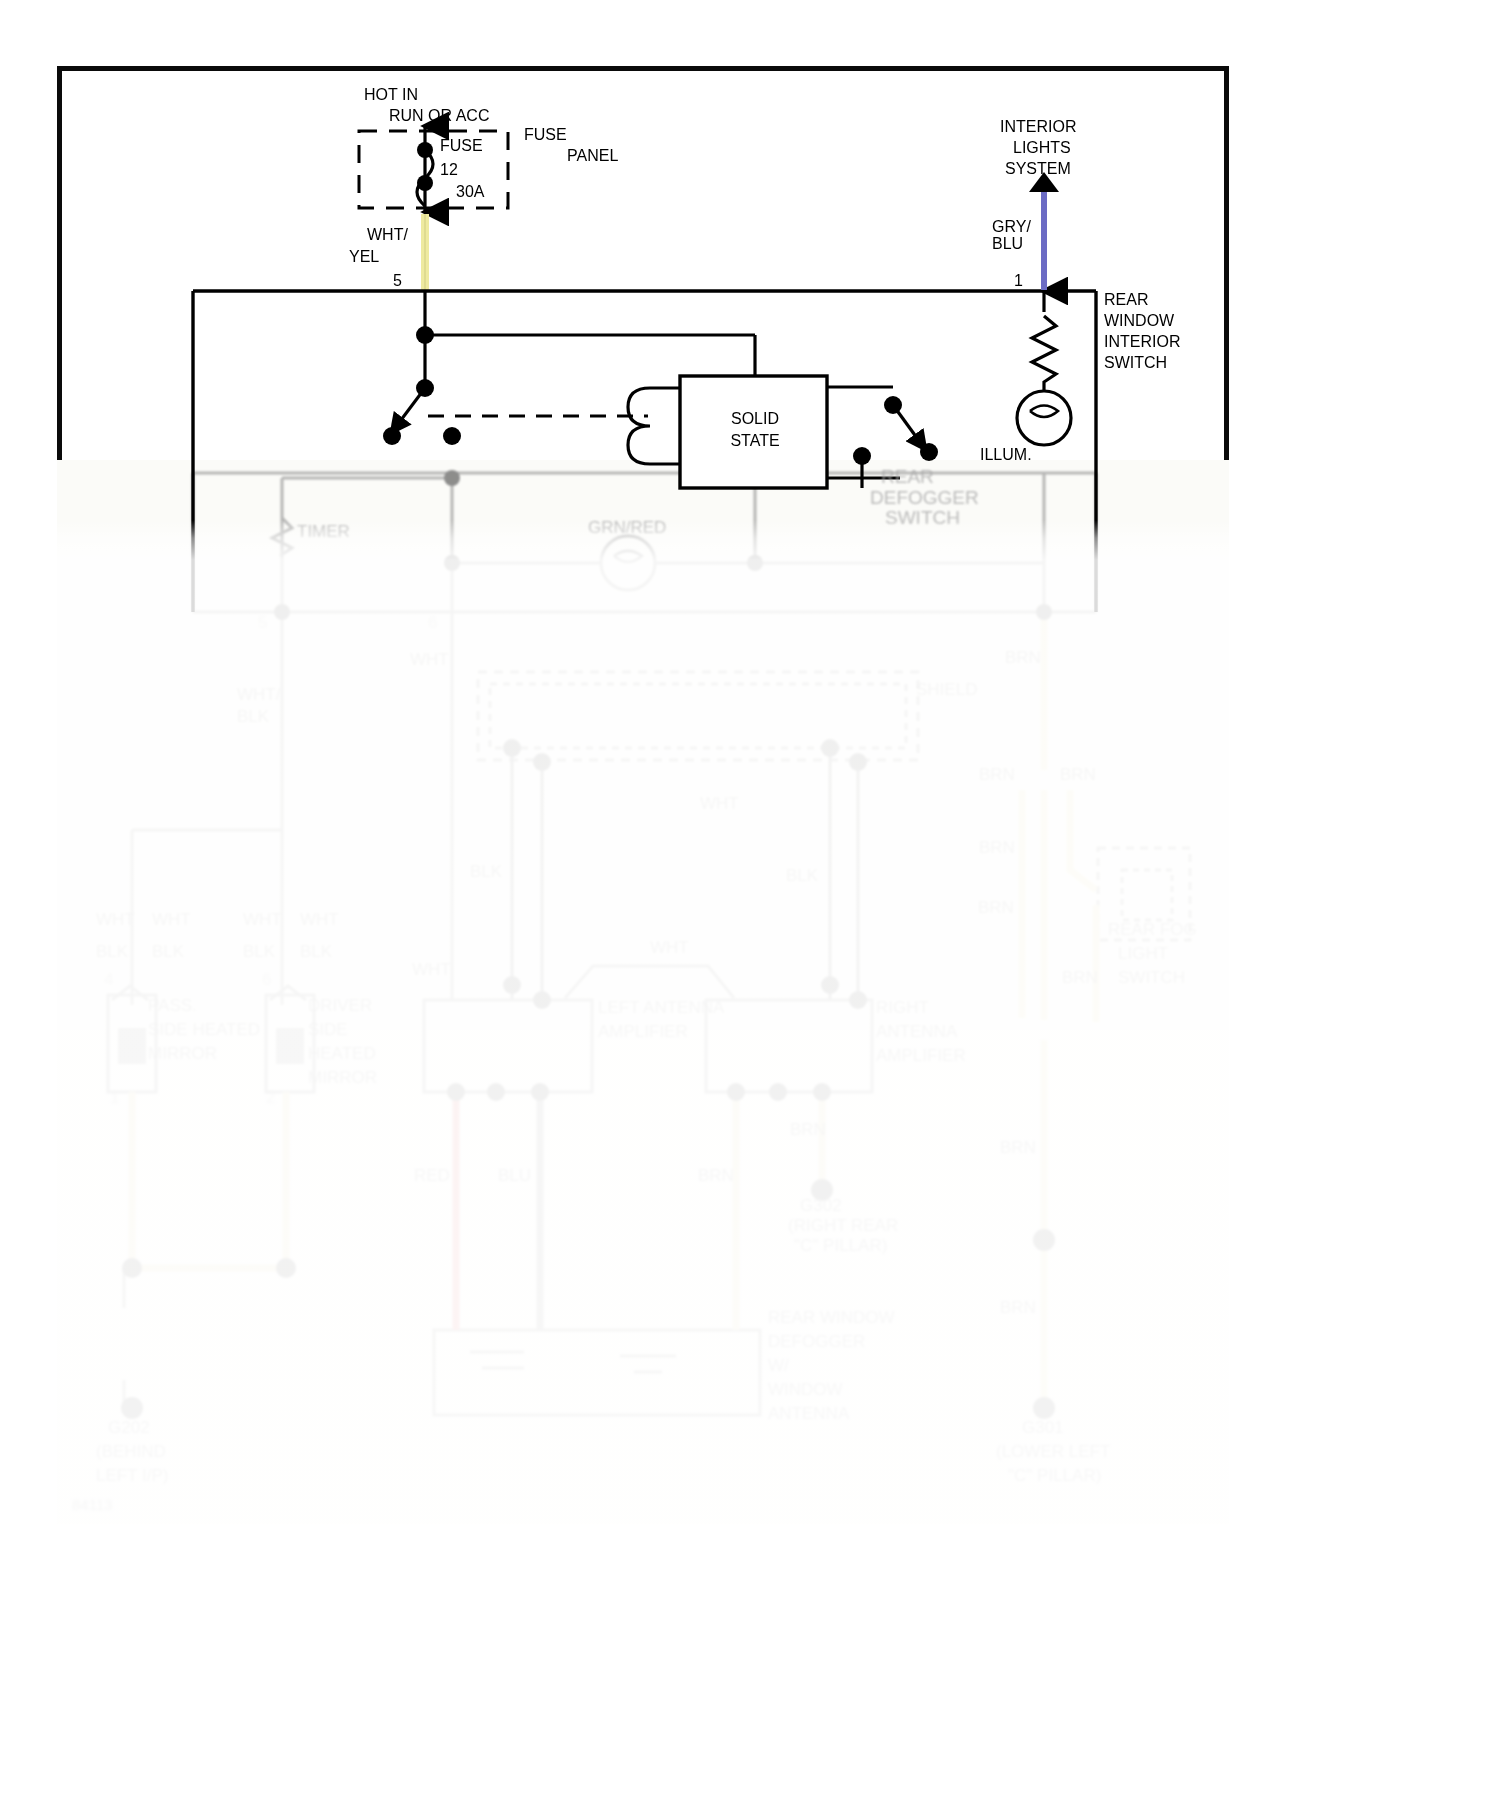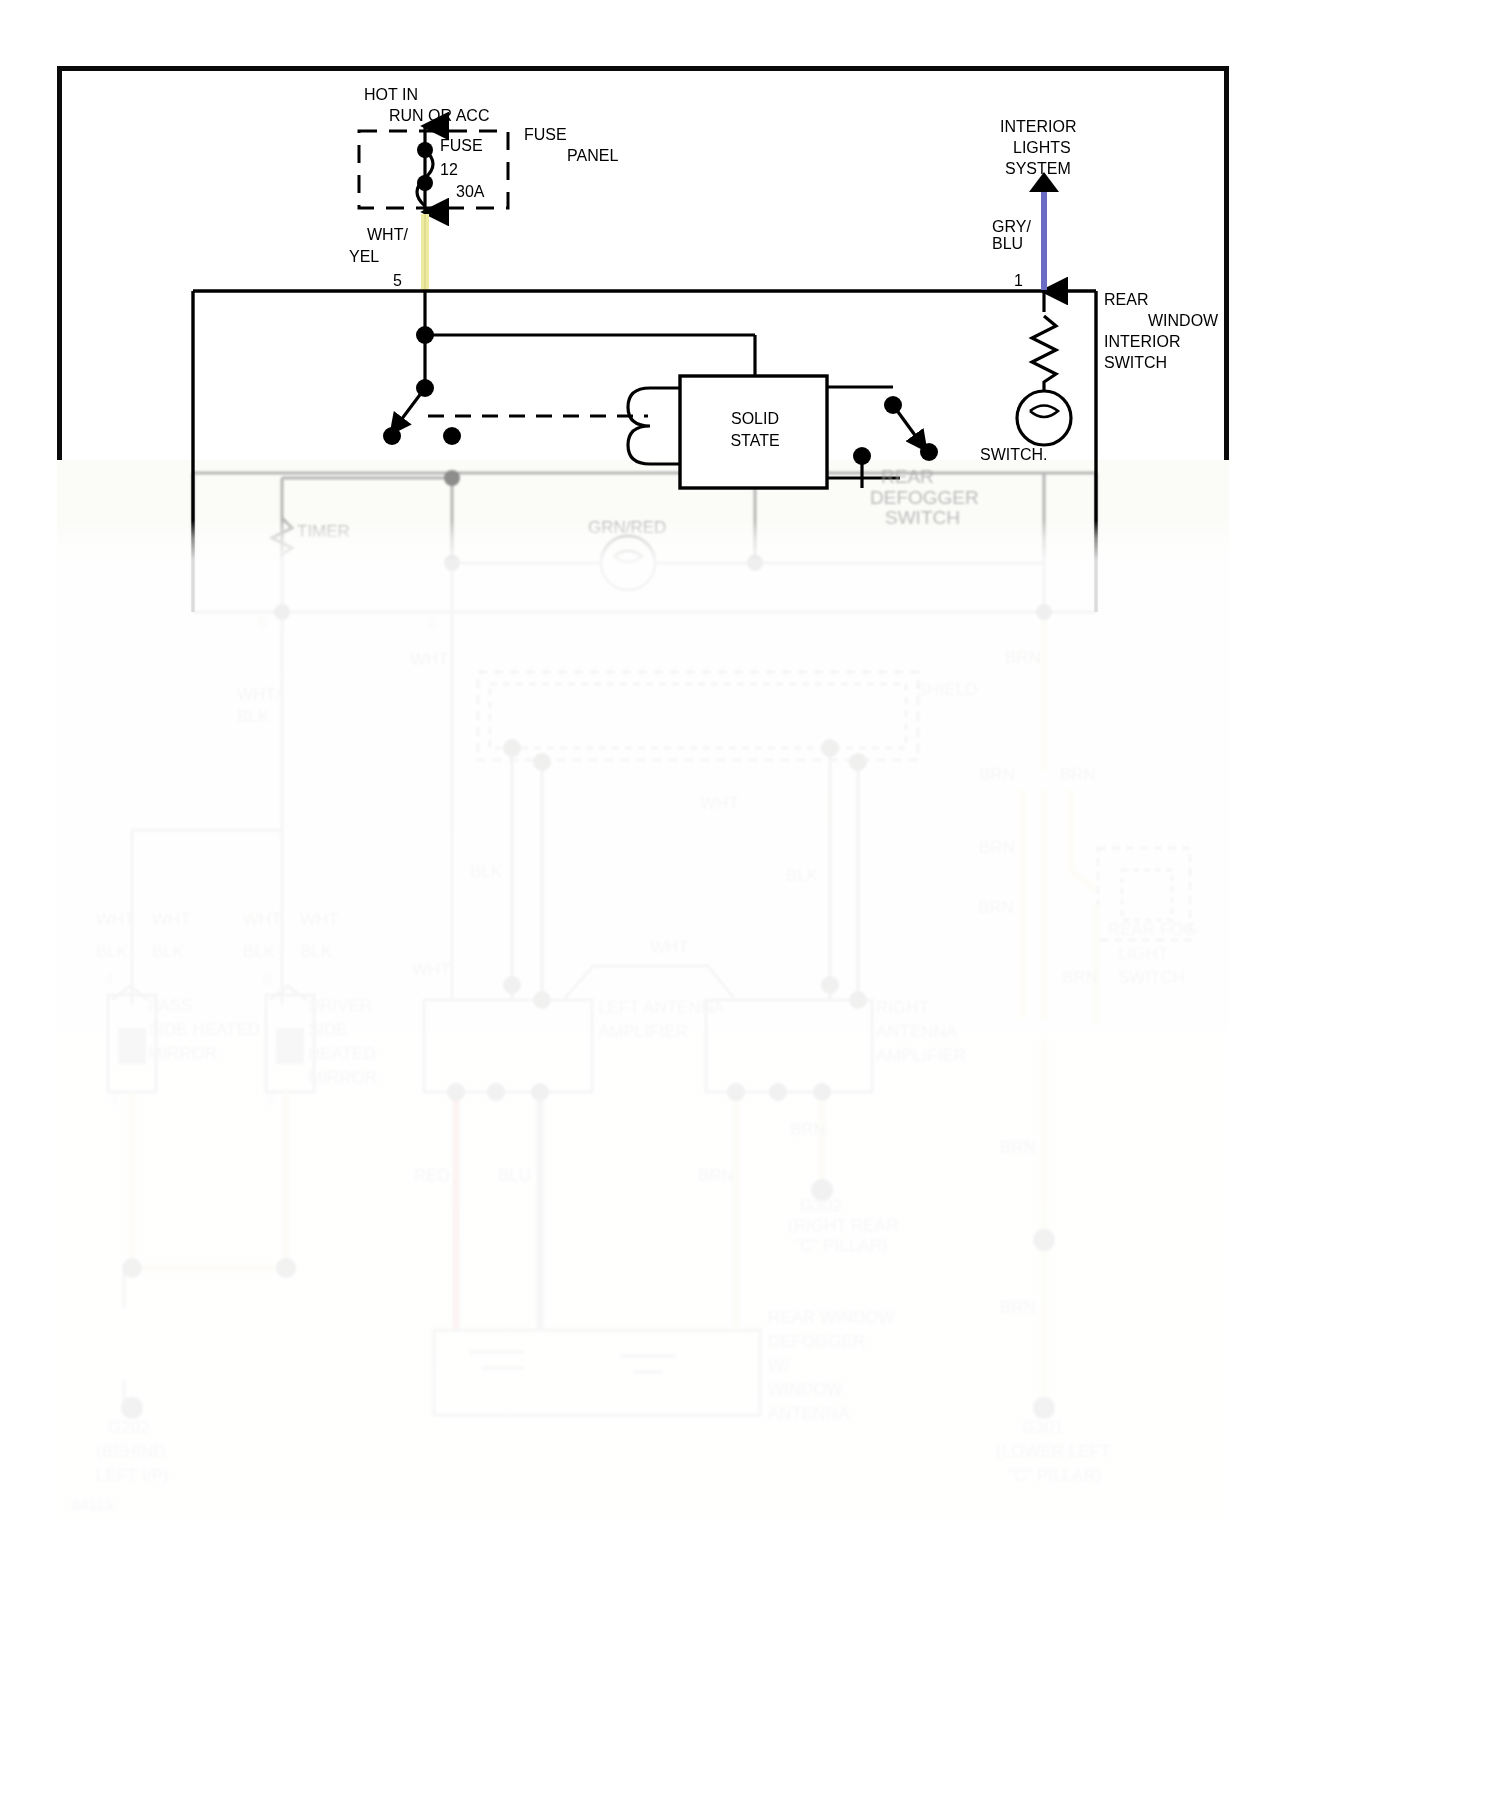"WINDOW" div.lbl { left: 1148px -> 1104px }
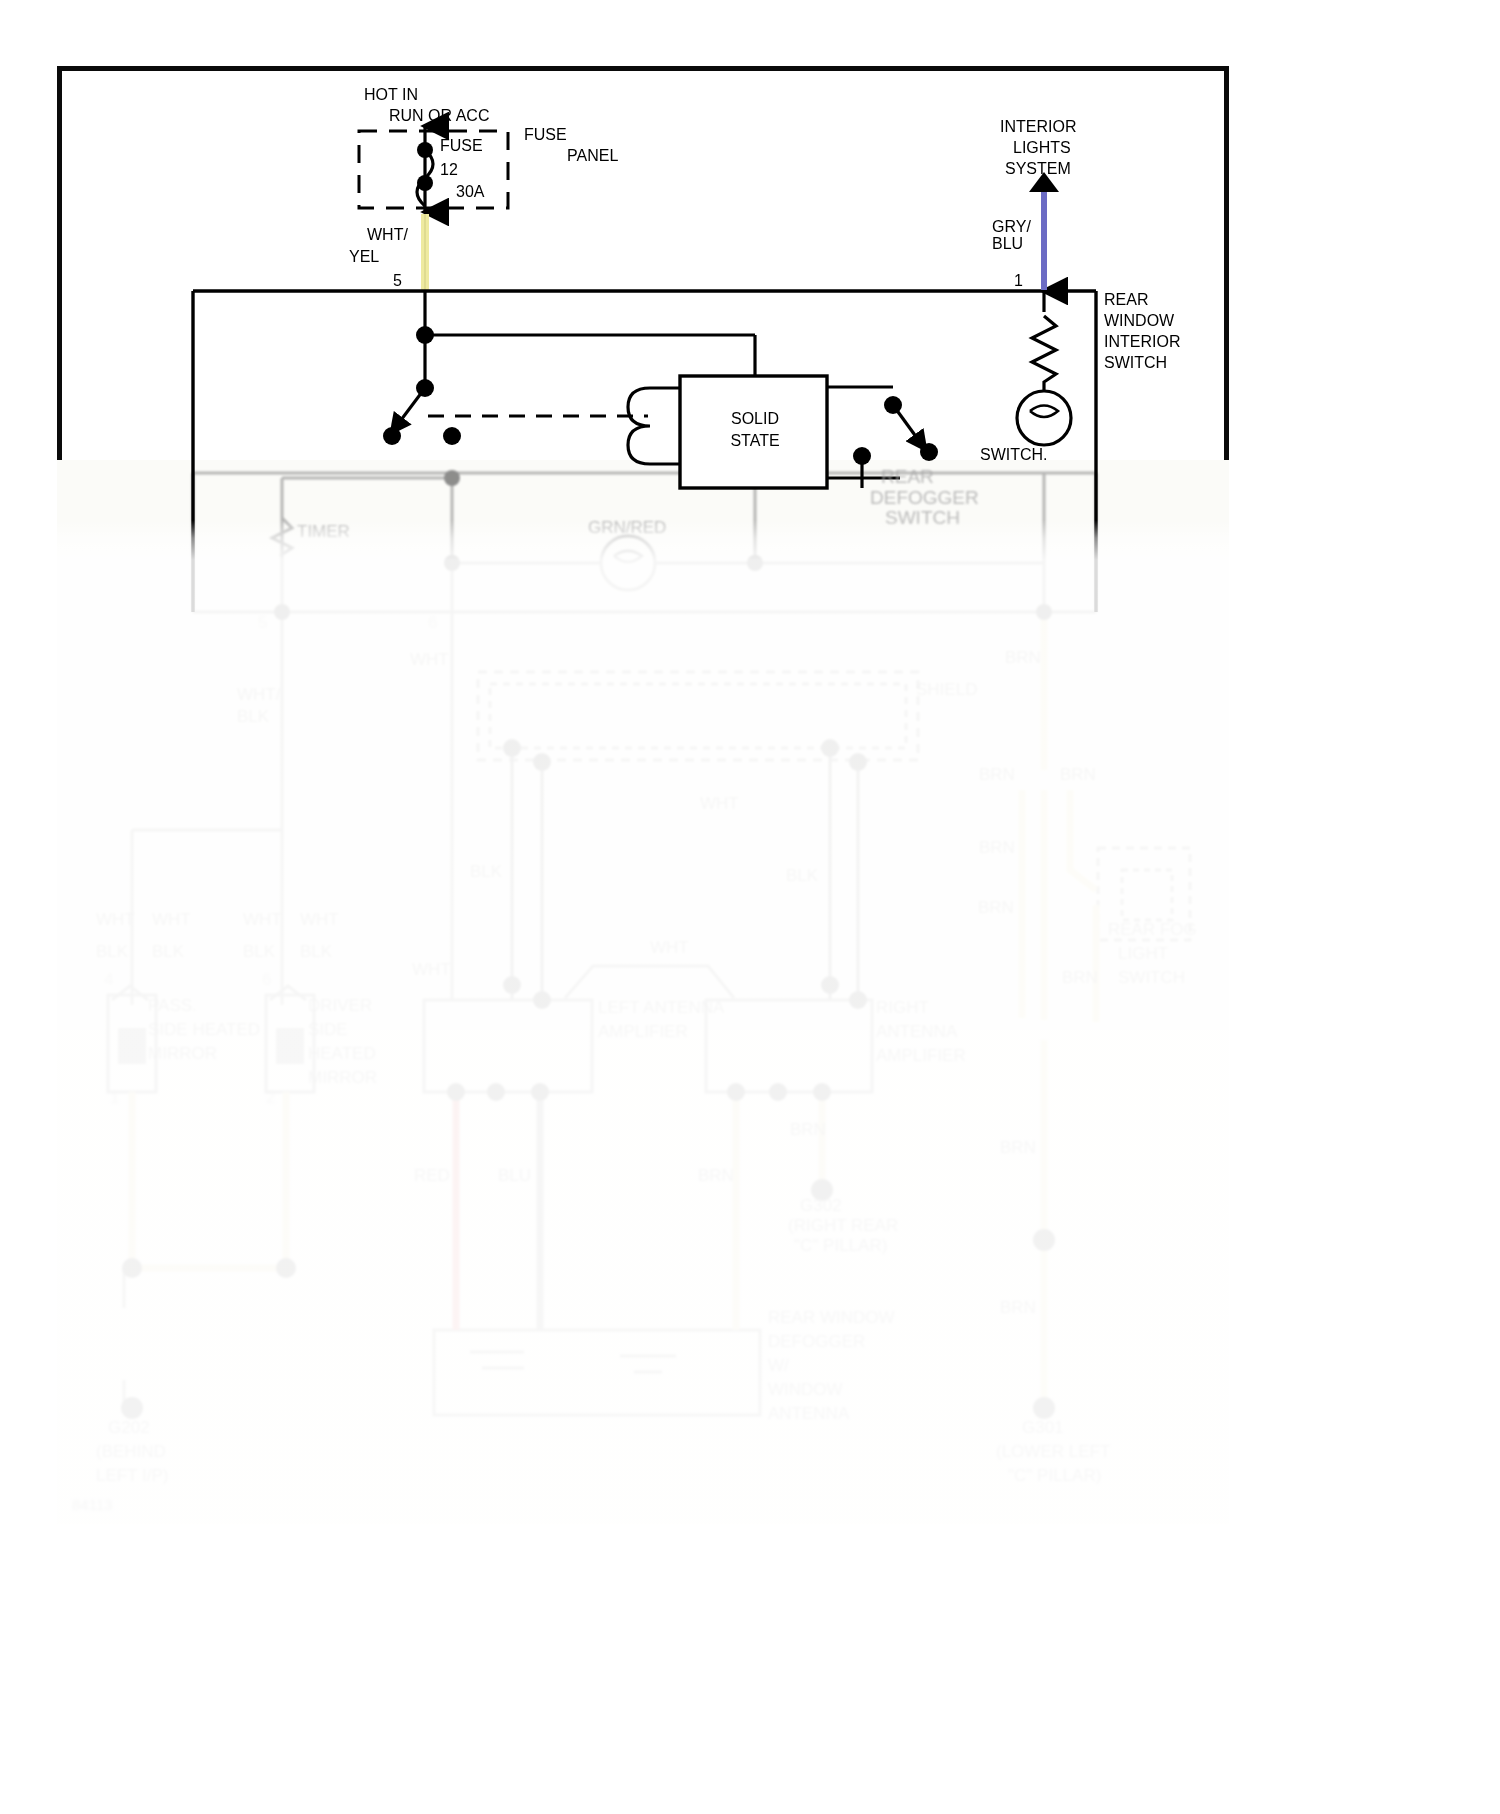"SWITCH." div.lbl { text: SWITCH -> ILLUM }
